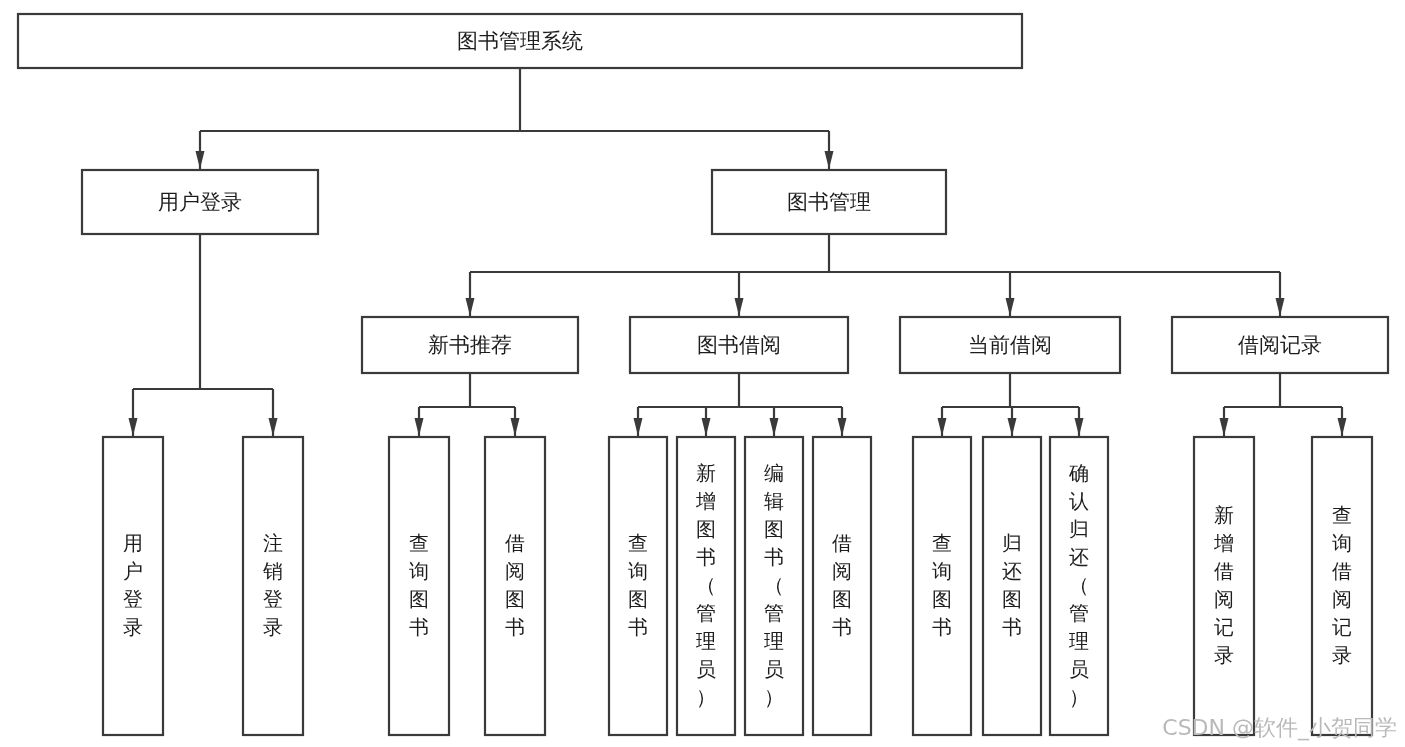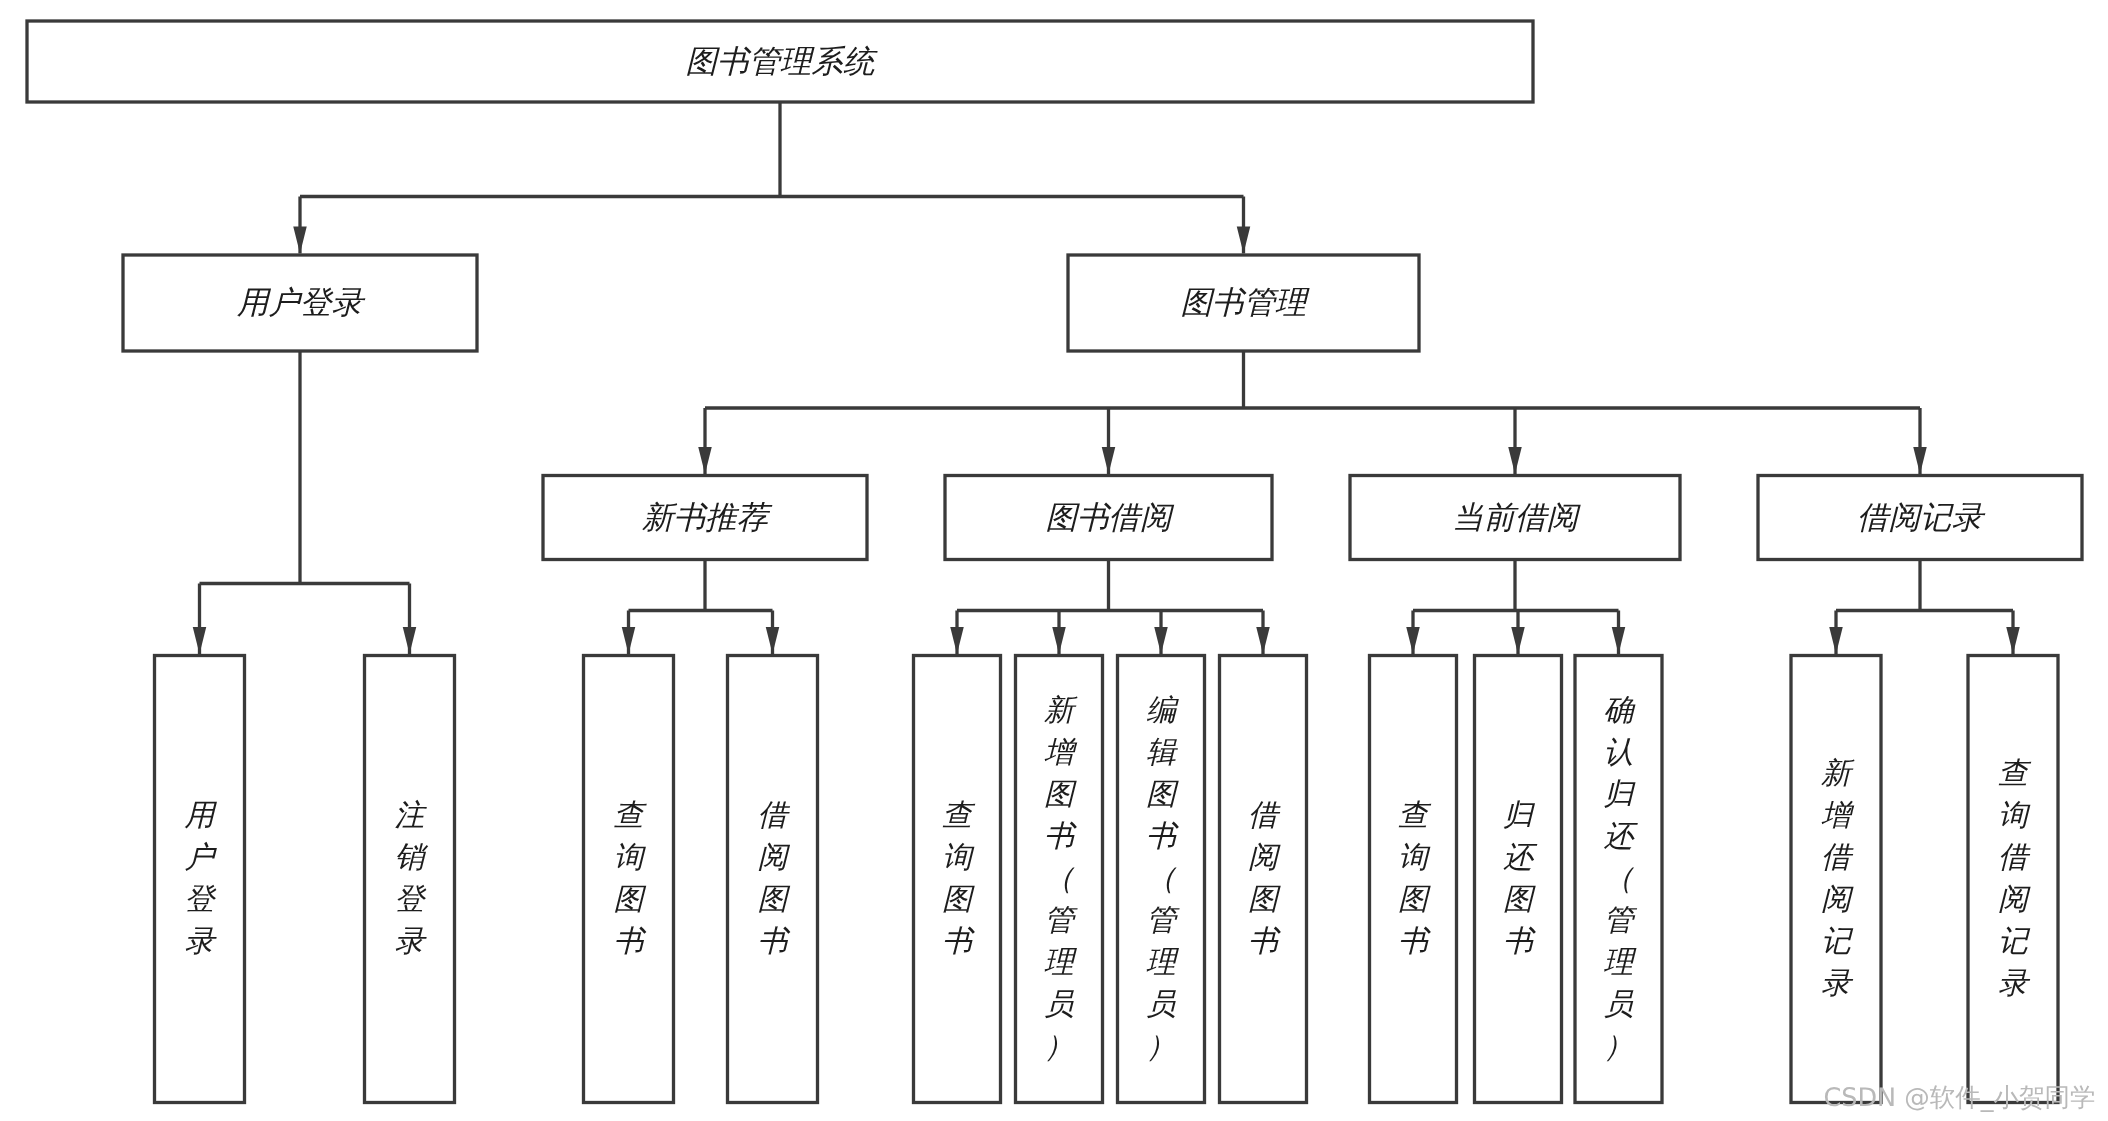"图书管理系统" #diagram-root { font-style: italic -> none }
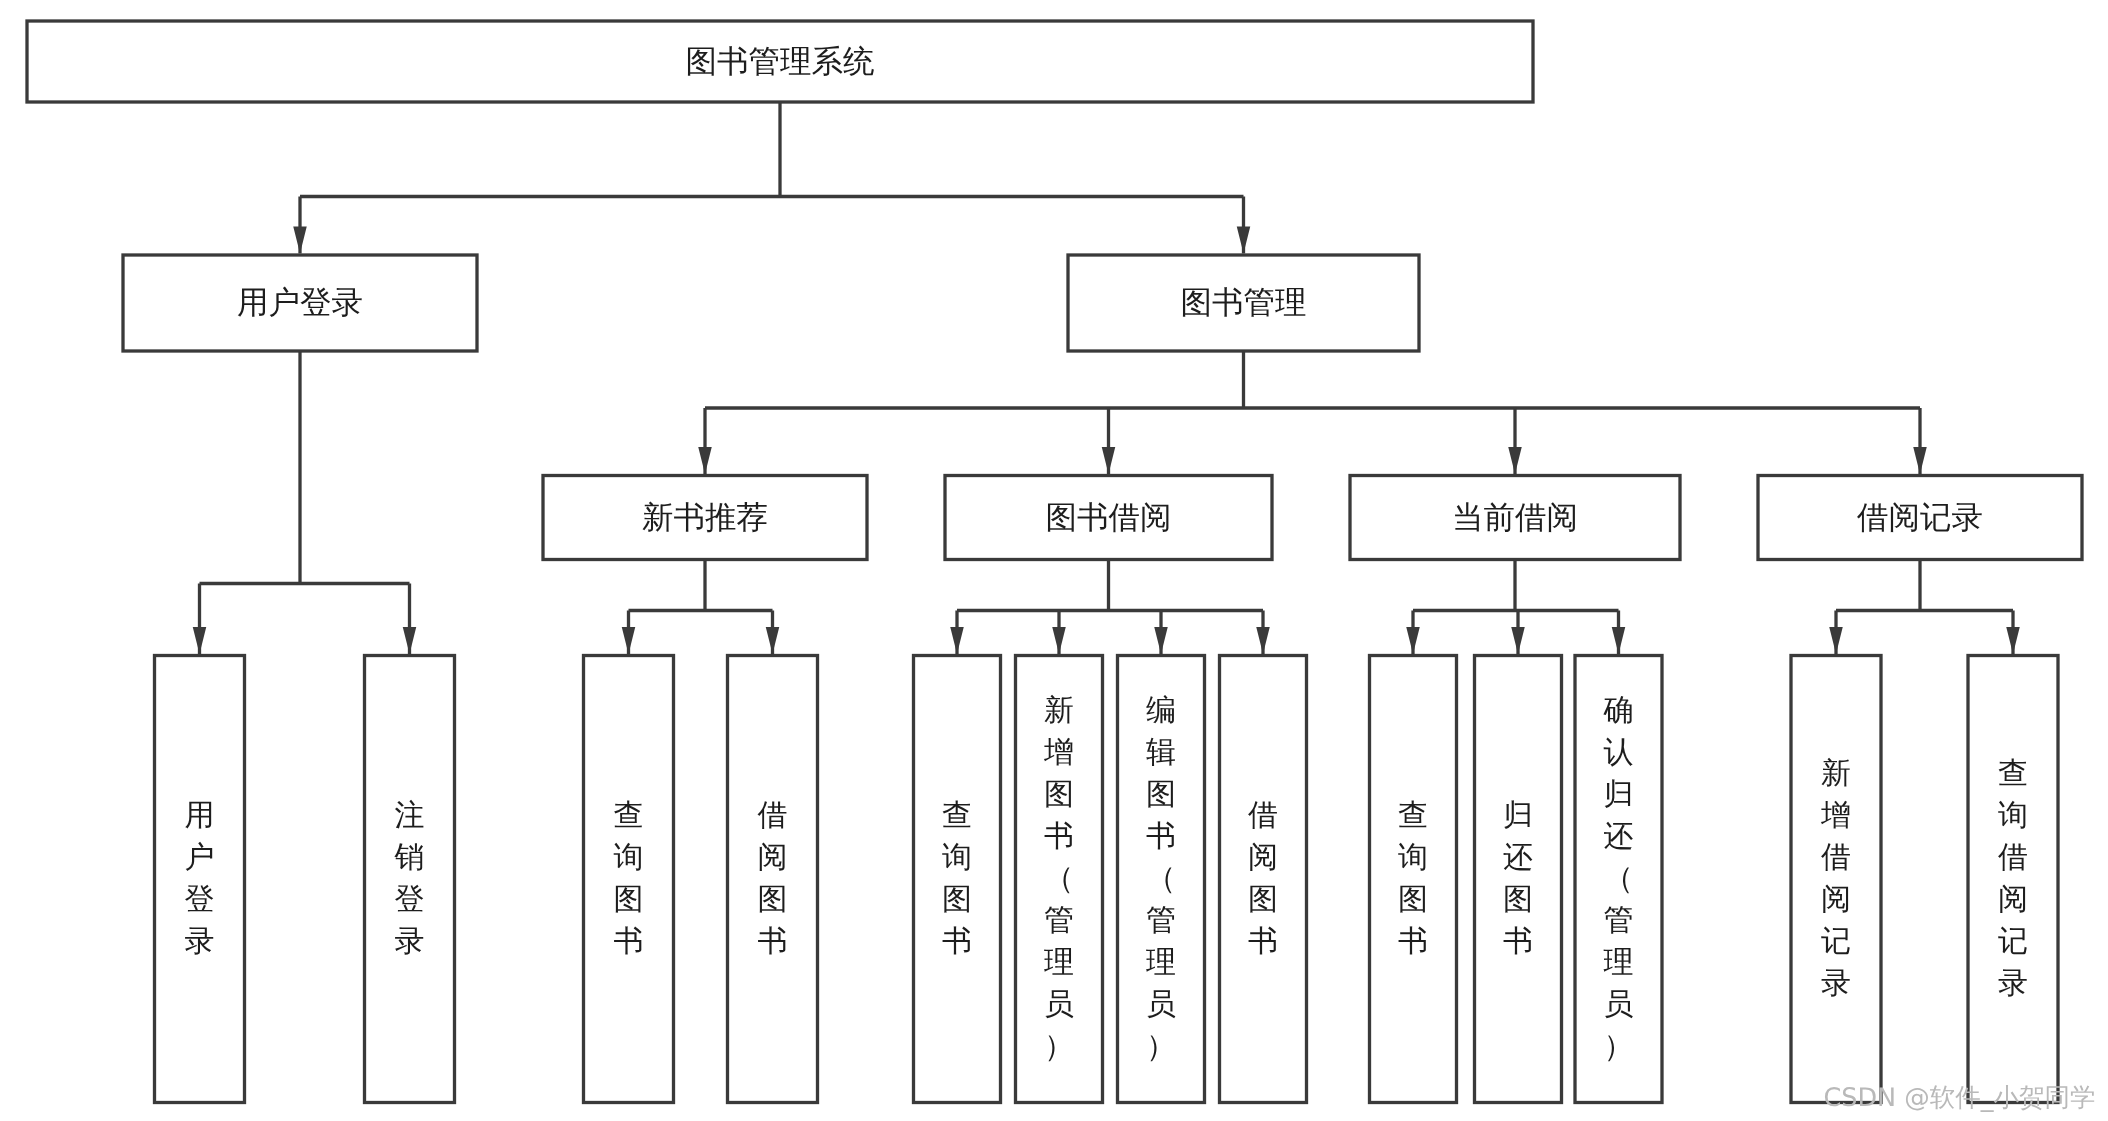"CSDN @软件_小贺同学" .watermark-text { font-size: 17px -> 22px }
